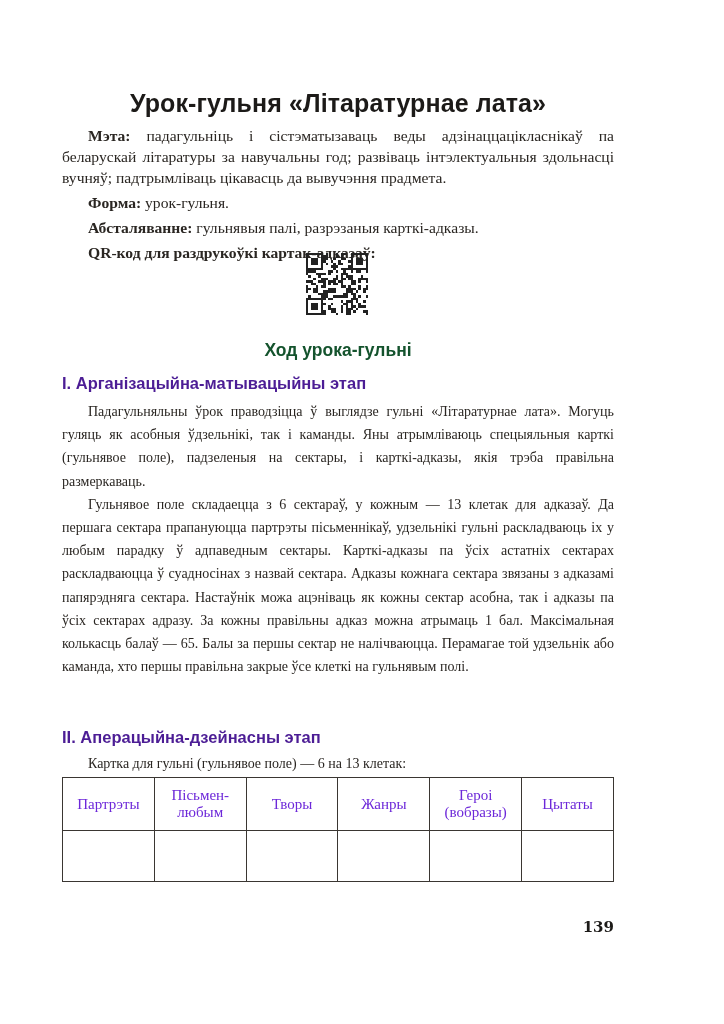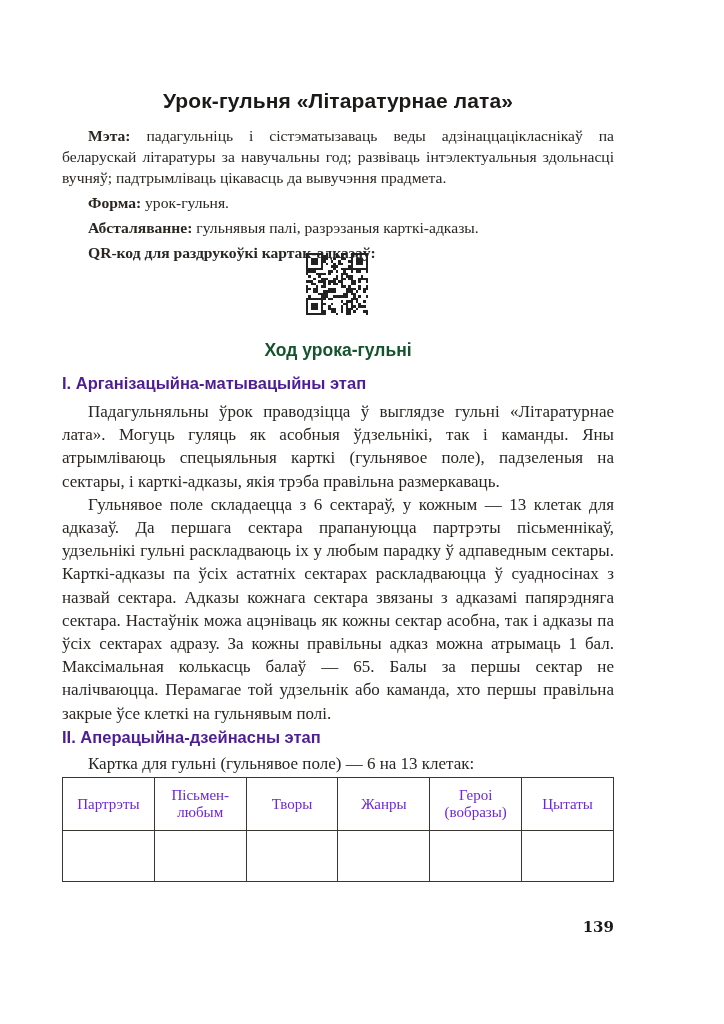"Урок-гульня «Літаратурнае лата»" .title { font-size: 21px -> 25px }
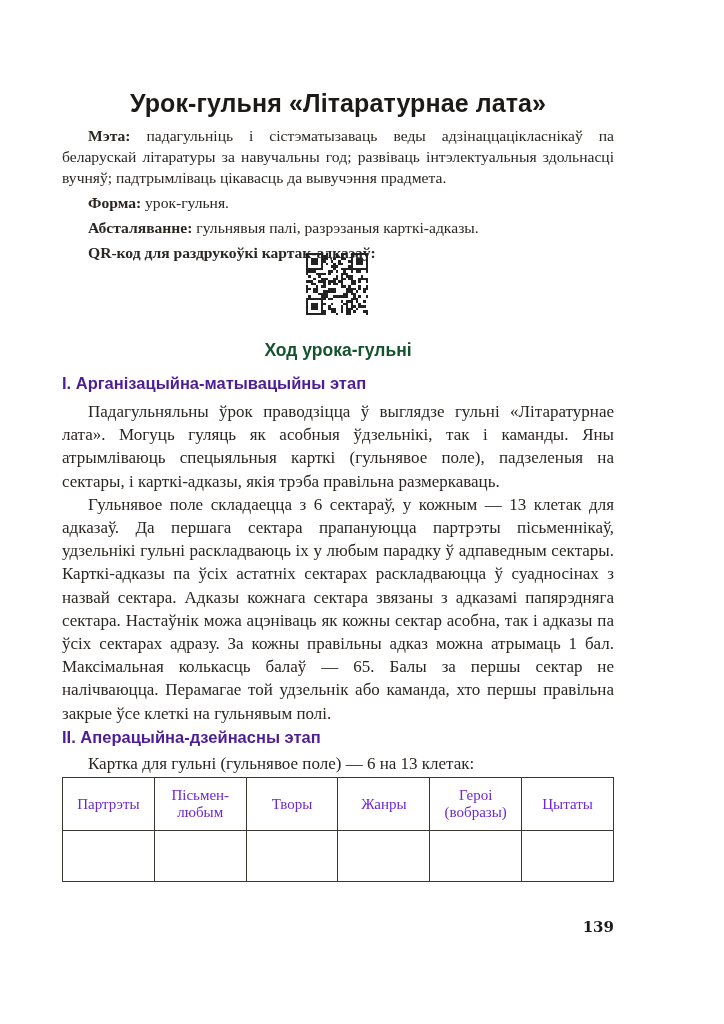"Падагульняльны ўрок праводзіцца ў" .body-text { font-size: 17px -> 14px }
